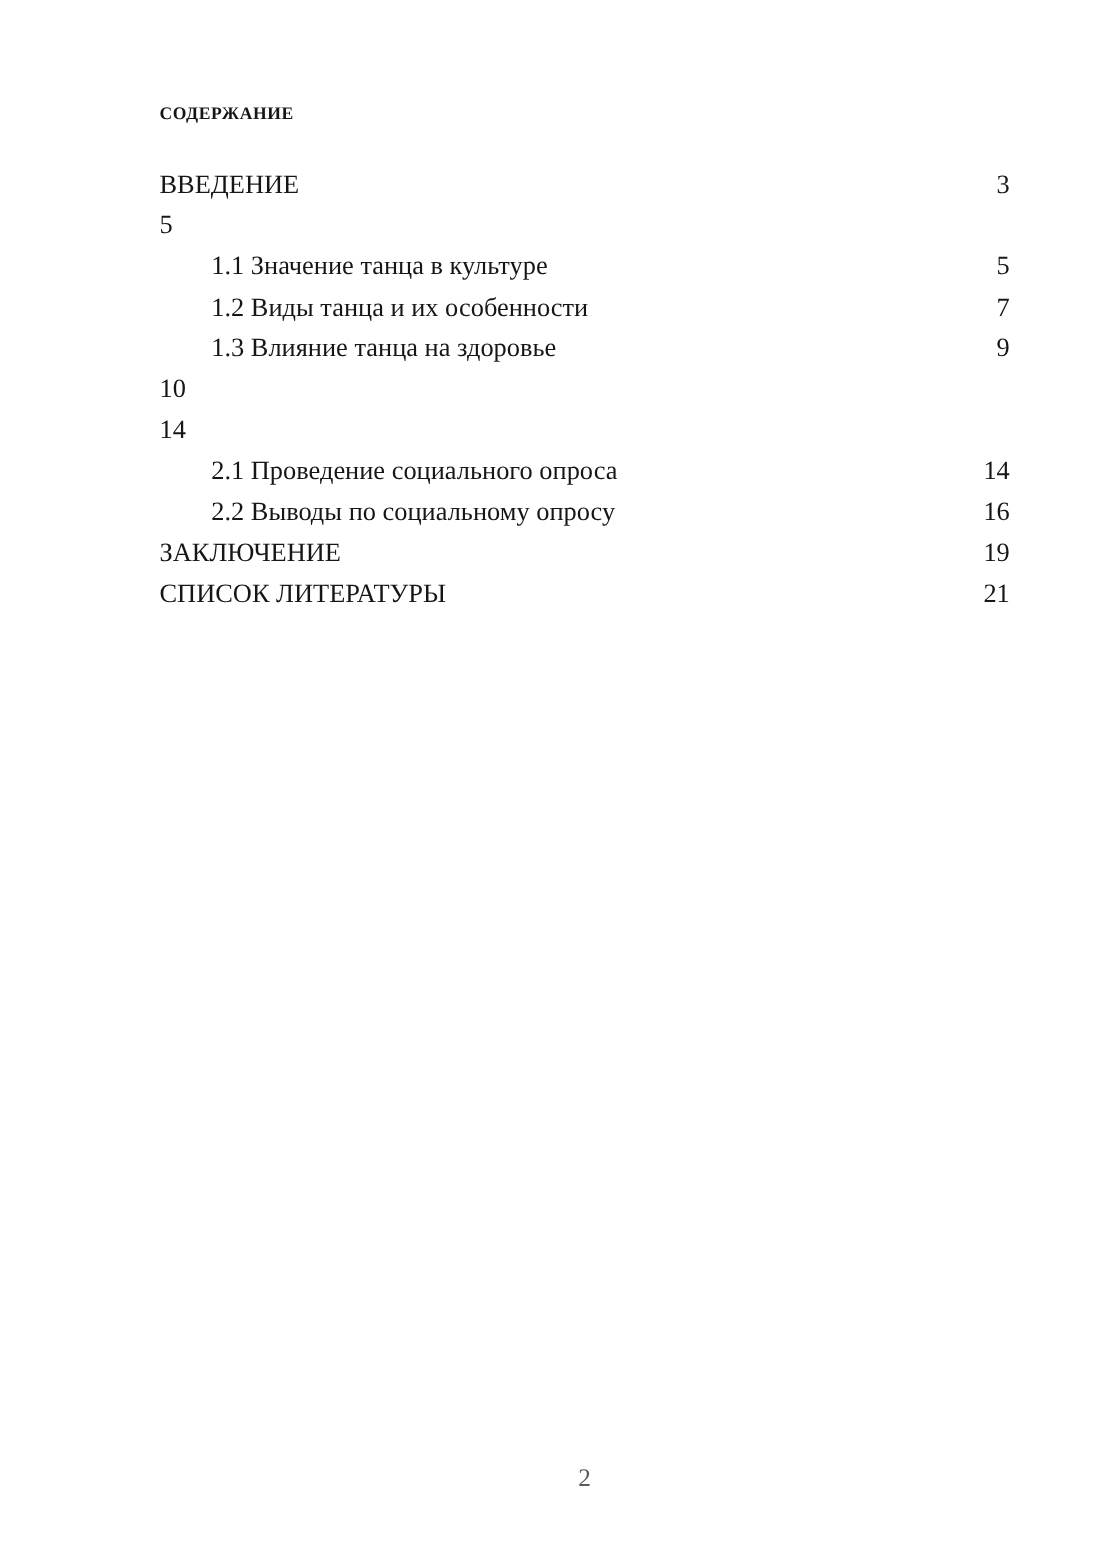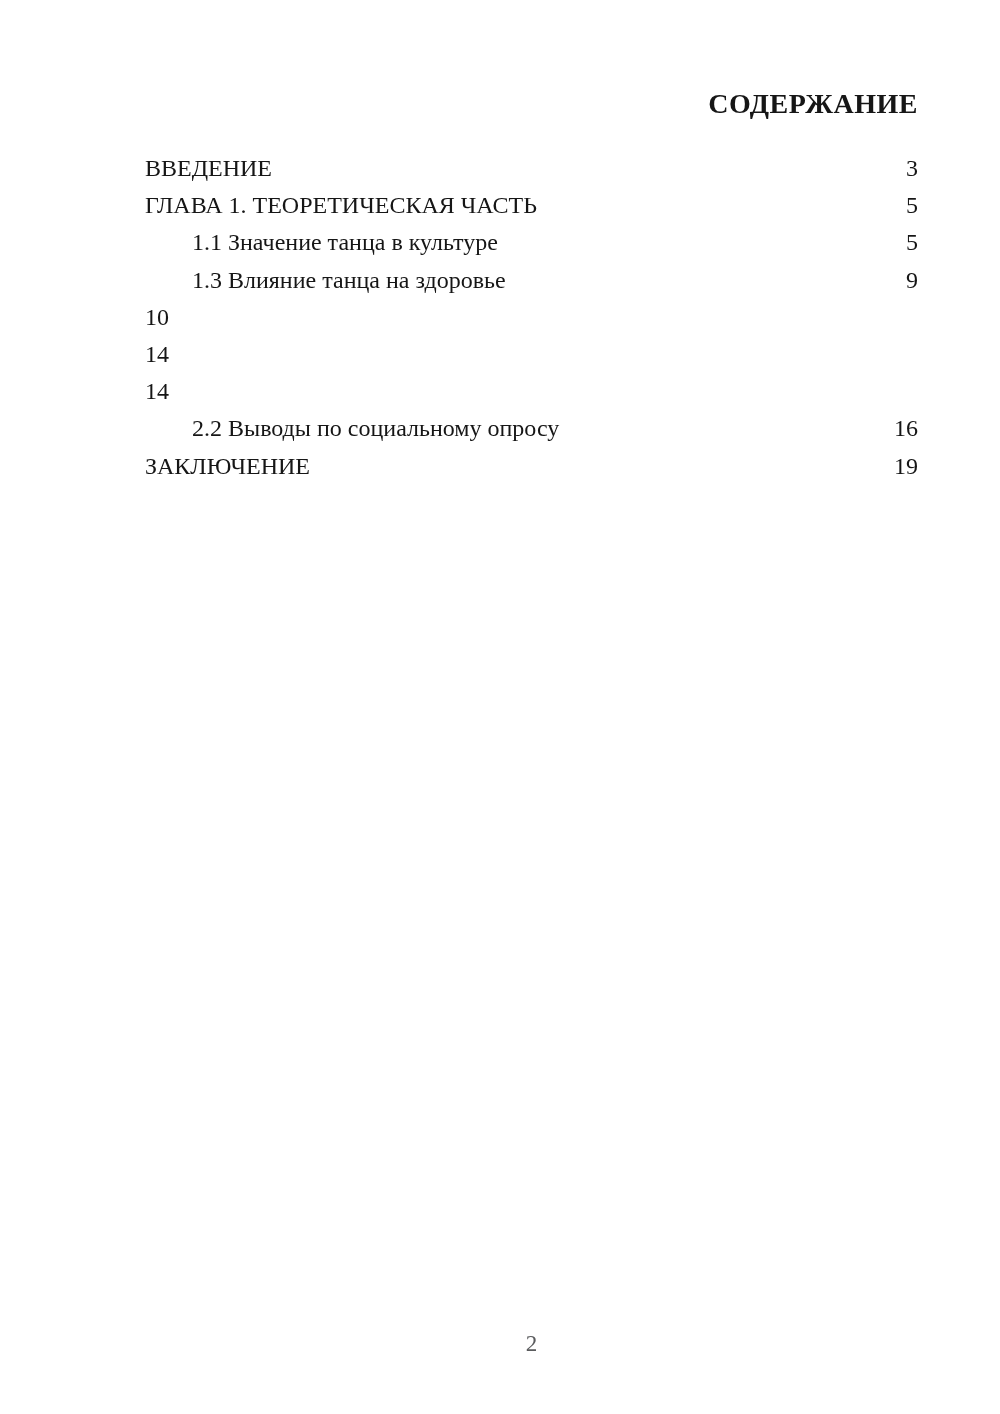"СОДЕРЖАНИЕ" .doc-title { font-size: 28px -> 16px; text-align: right -> left }
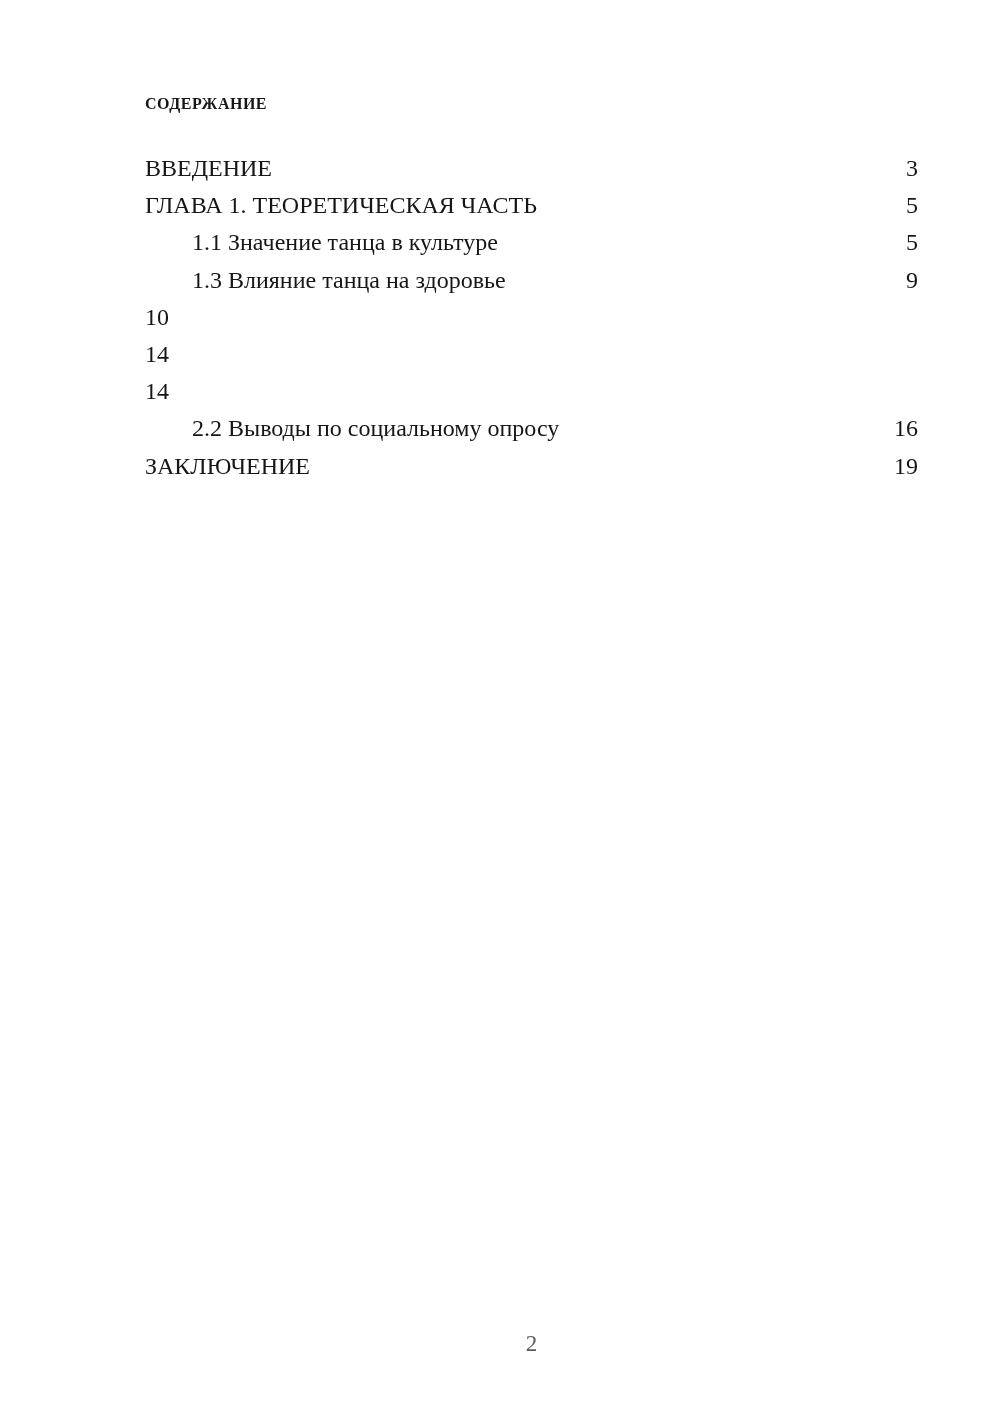"ГЛАВА 1. ТЕОРЕТИЧЕСКАЯ ЧАСТЬ" span.toc-label { html: <span>ГЛАВА 1. ТЕОРЕТИЧЕСКАЯ ЧАСТЬ</span> -> none }
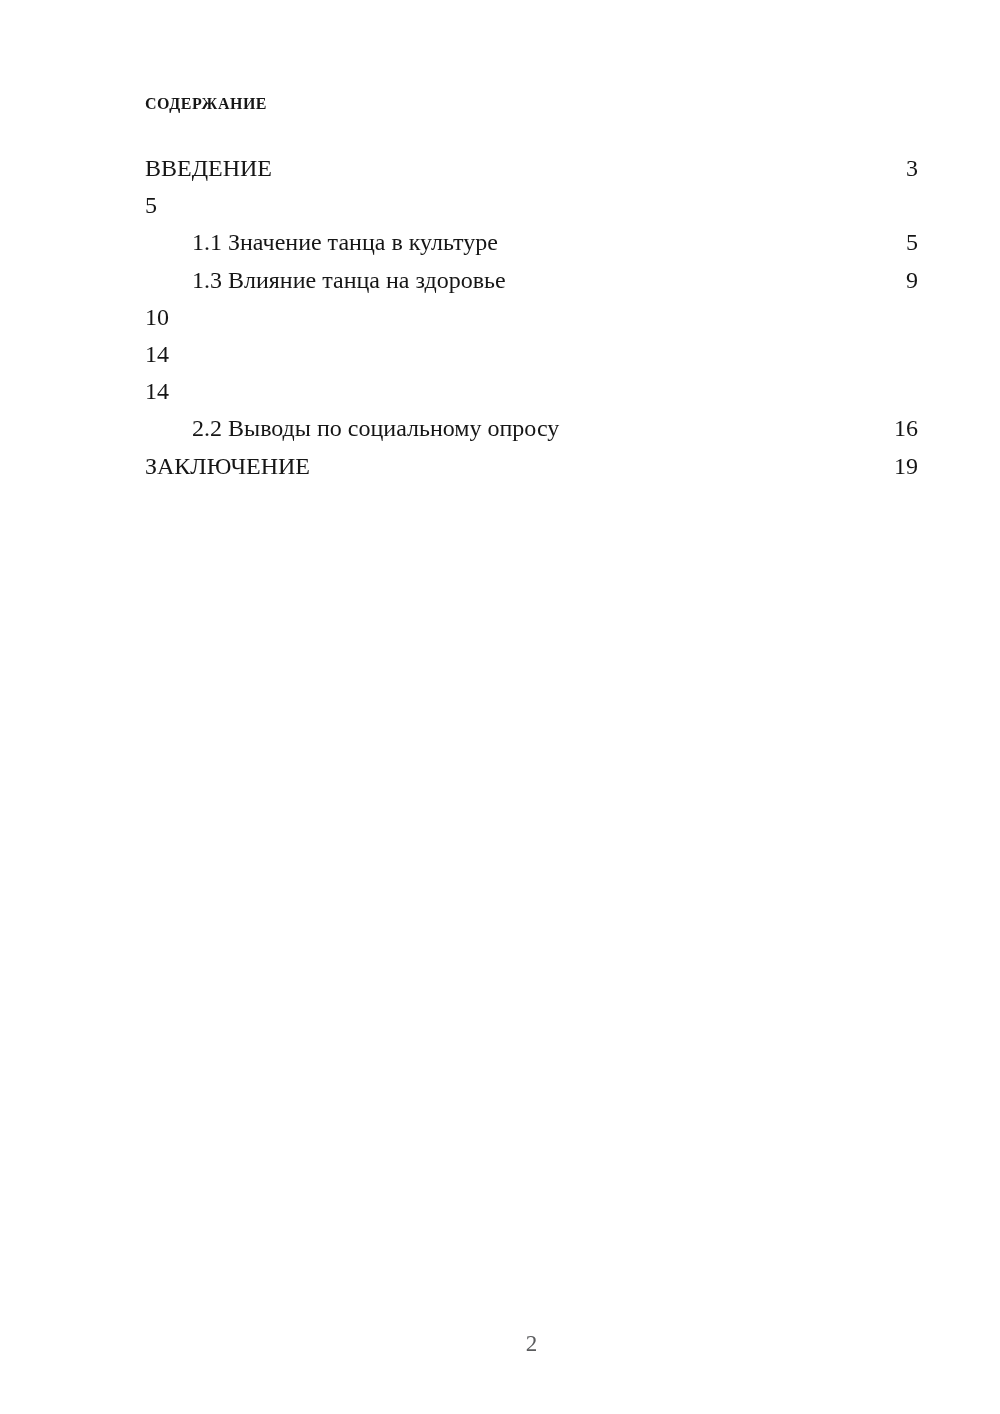"1.2 Виды танца и их" div.toc-row { html: none -> <div> <span>1.2 Виды танца и их особенности</span> <span>7</span> </div> }
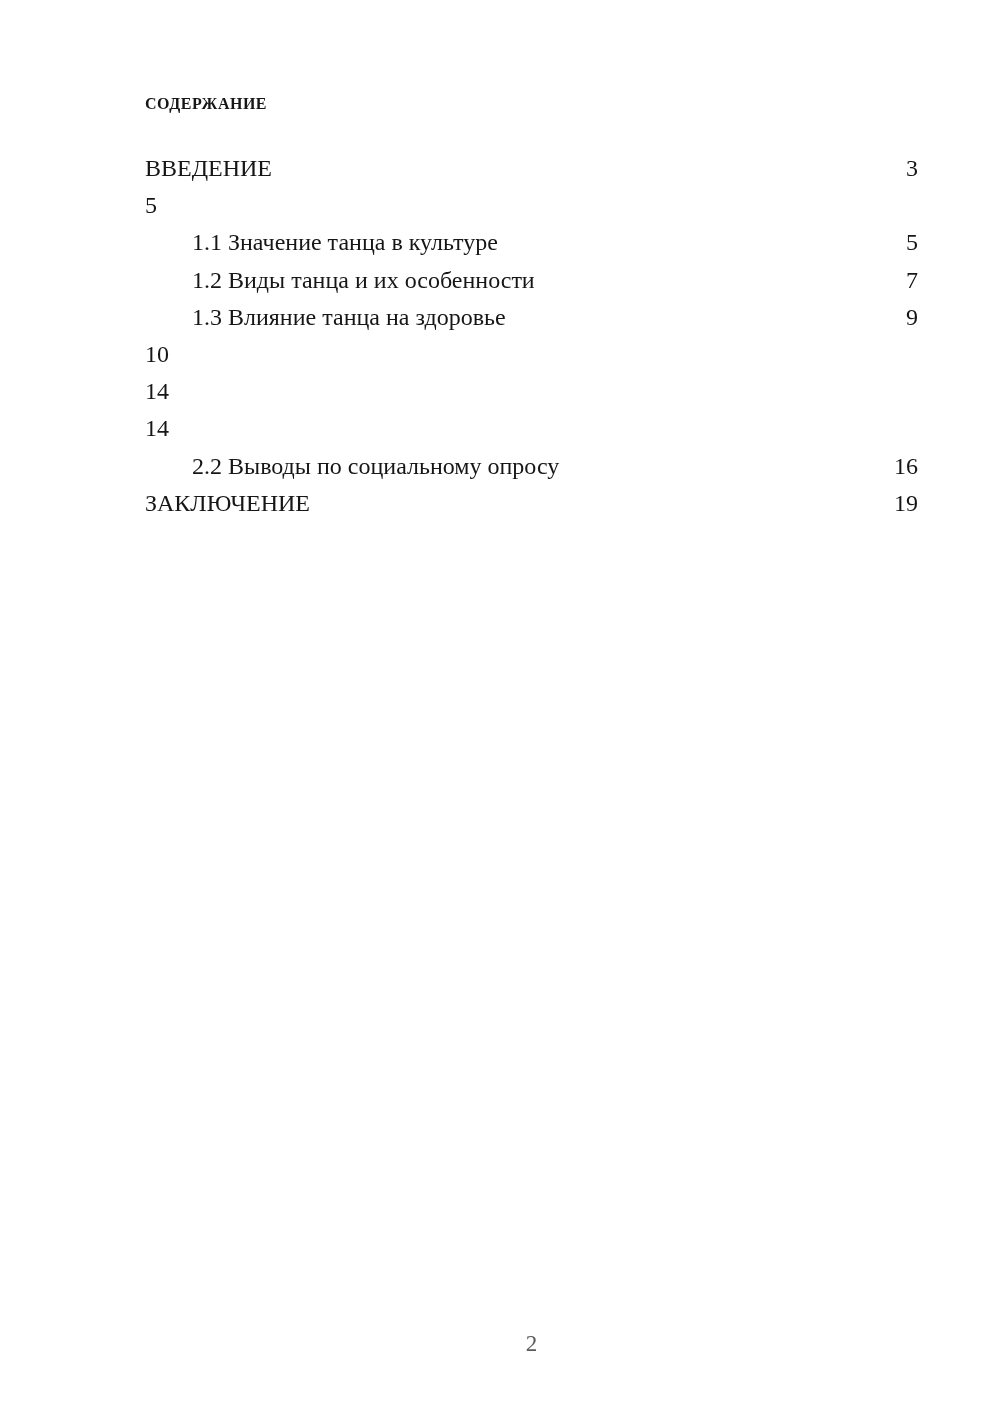"2.1 Проведение социального опроса" span.toc-label { html: none -> <span>2.1 Проведение социального опроса</span> }
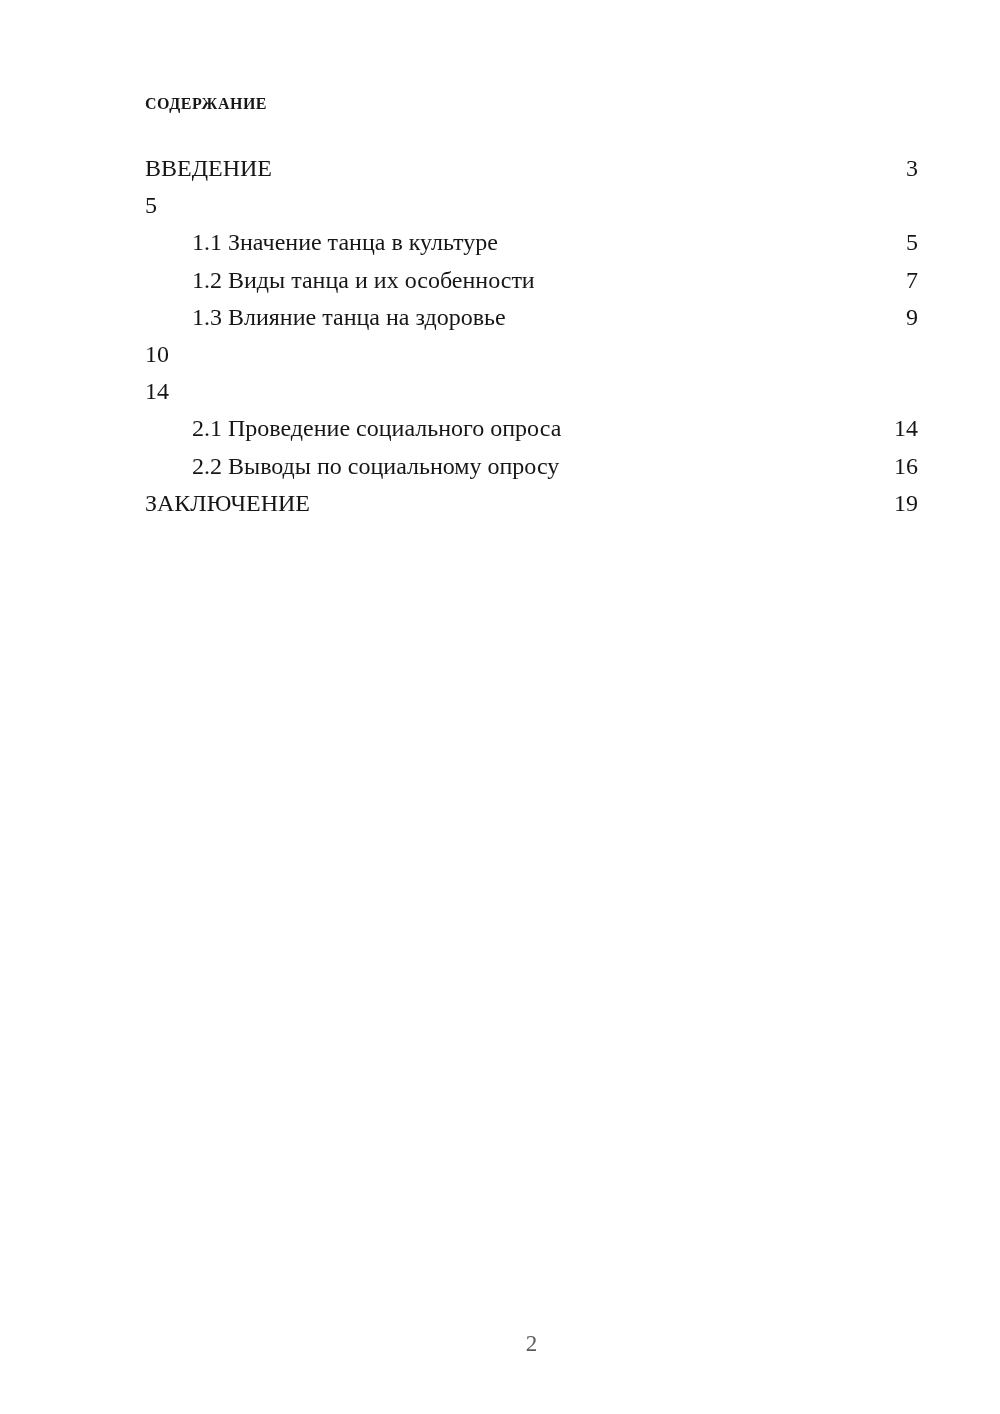"СПИСОК ЛИТЕРАТУРЫ" div.toc-row { html: none -> <div> <span>СПИСОК ЛИТЕРАТУРЫ</span> <span>21</span> </div> }
